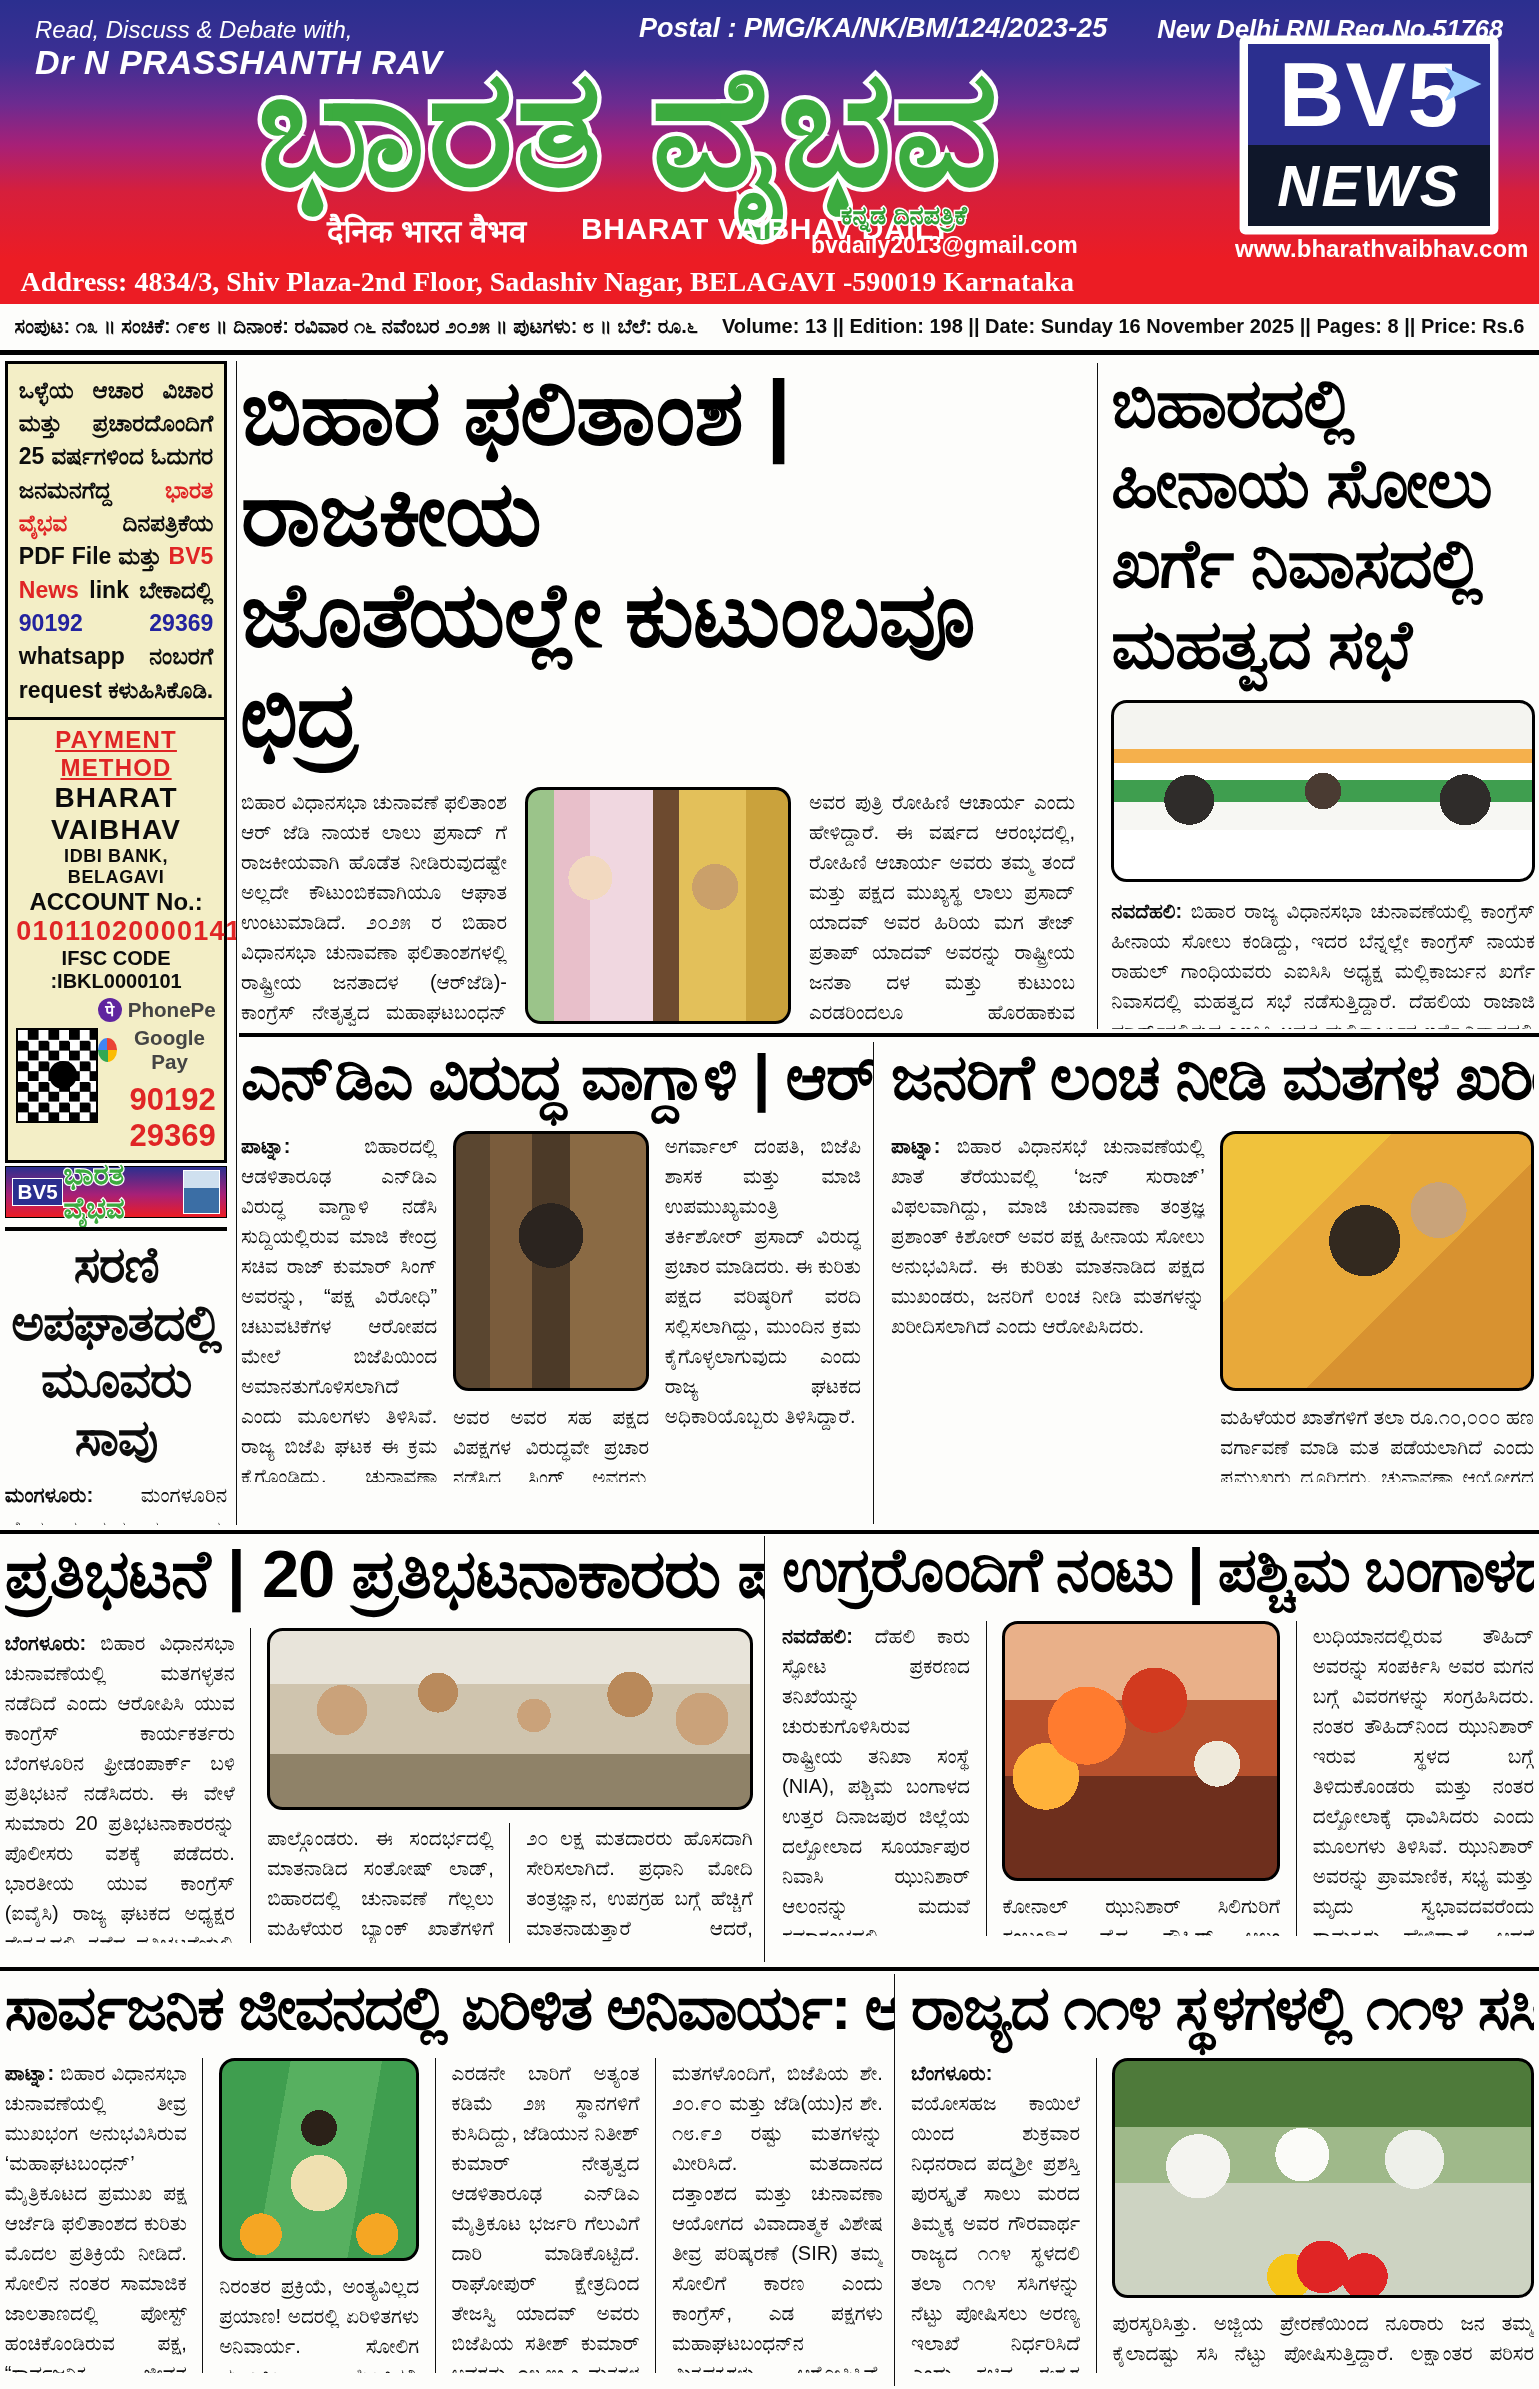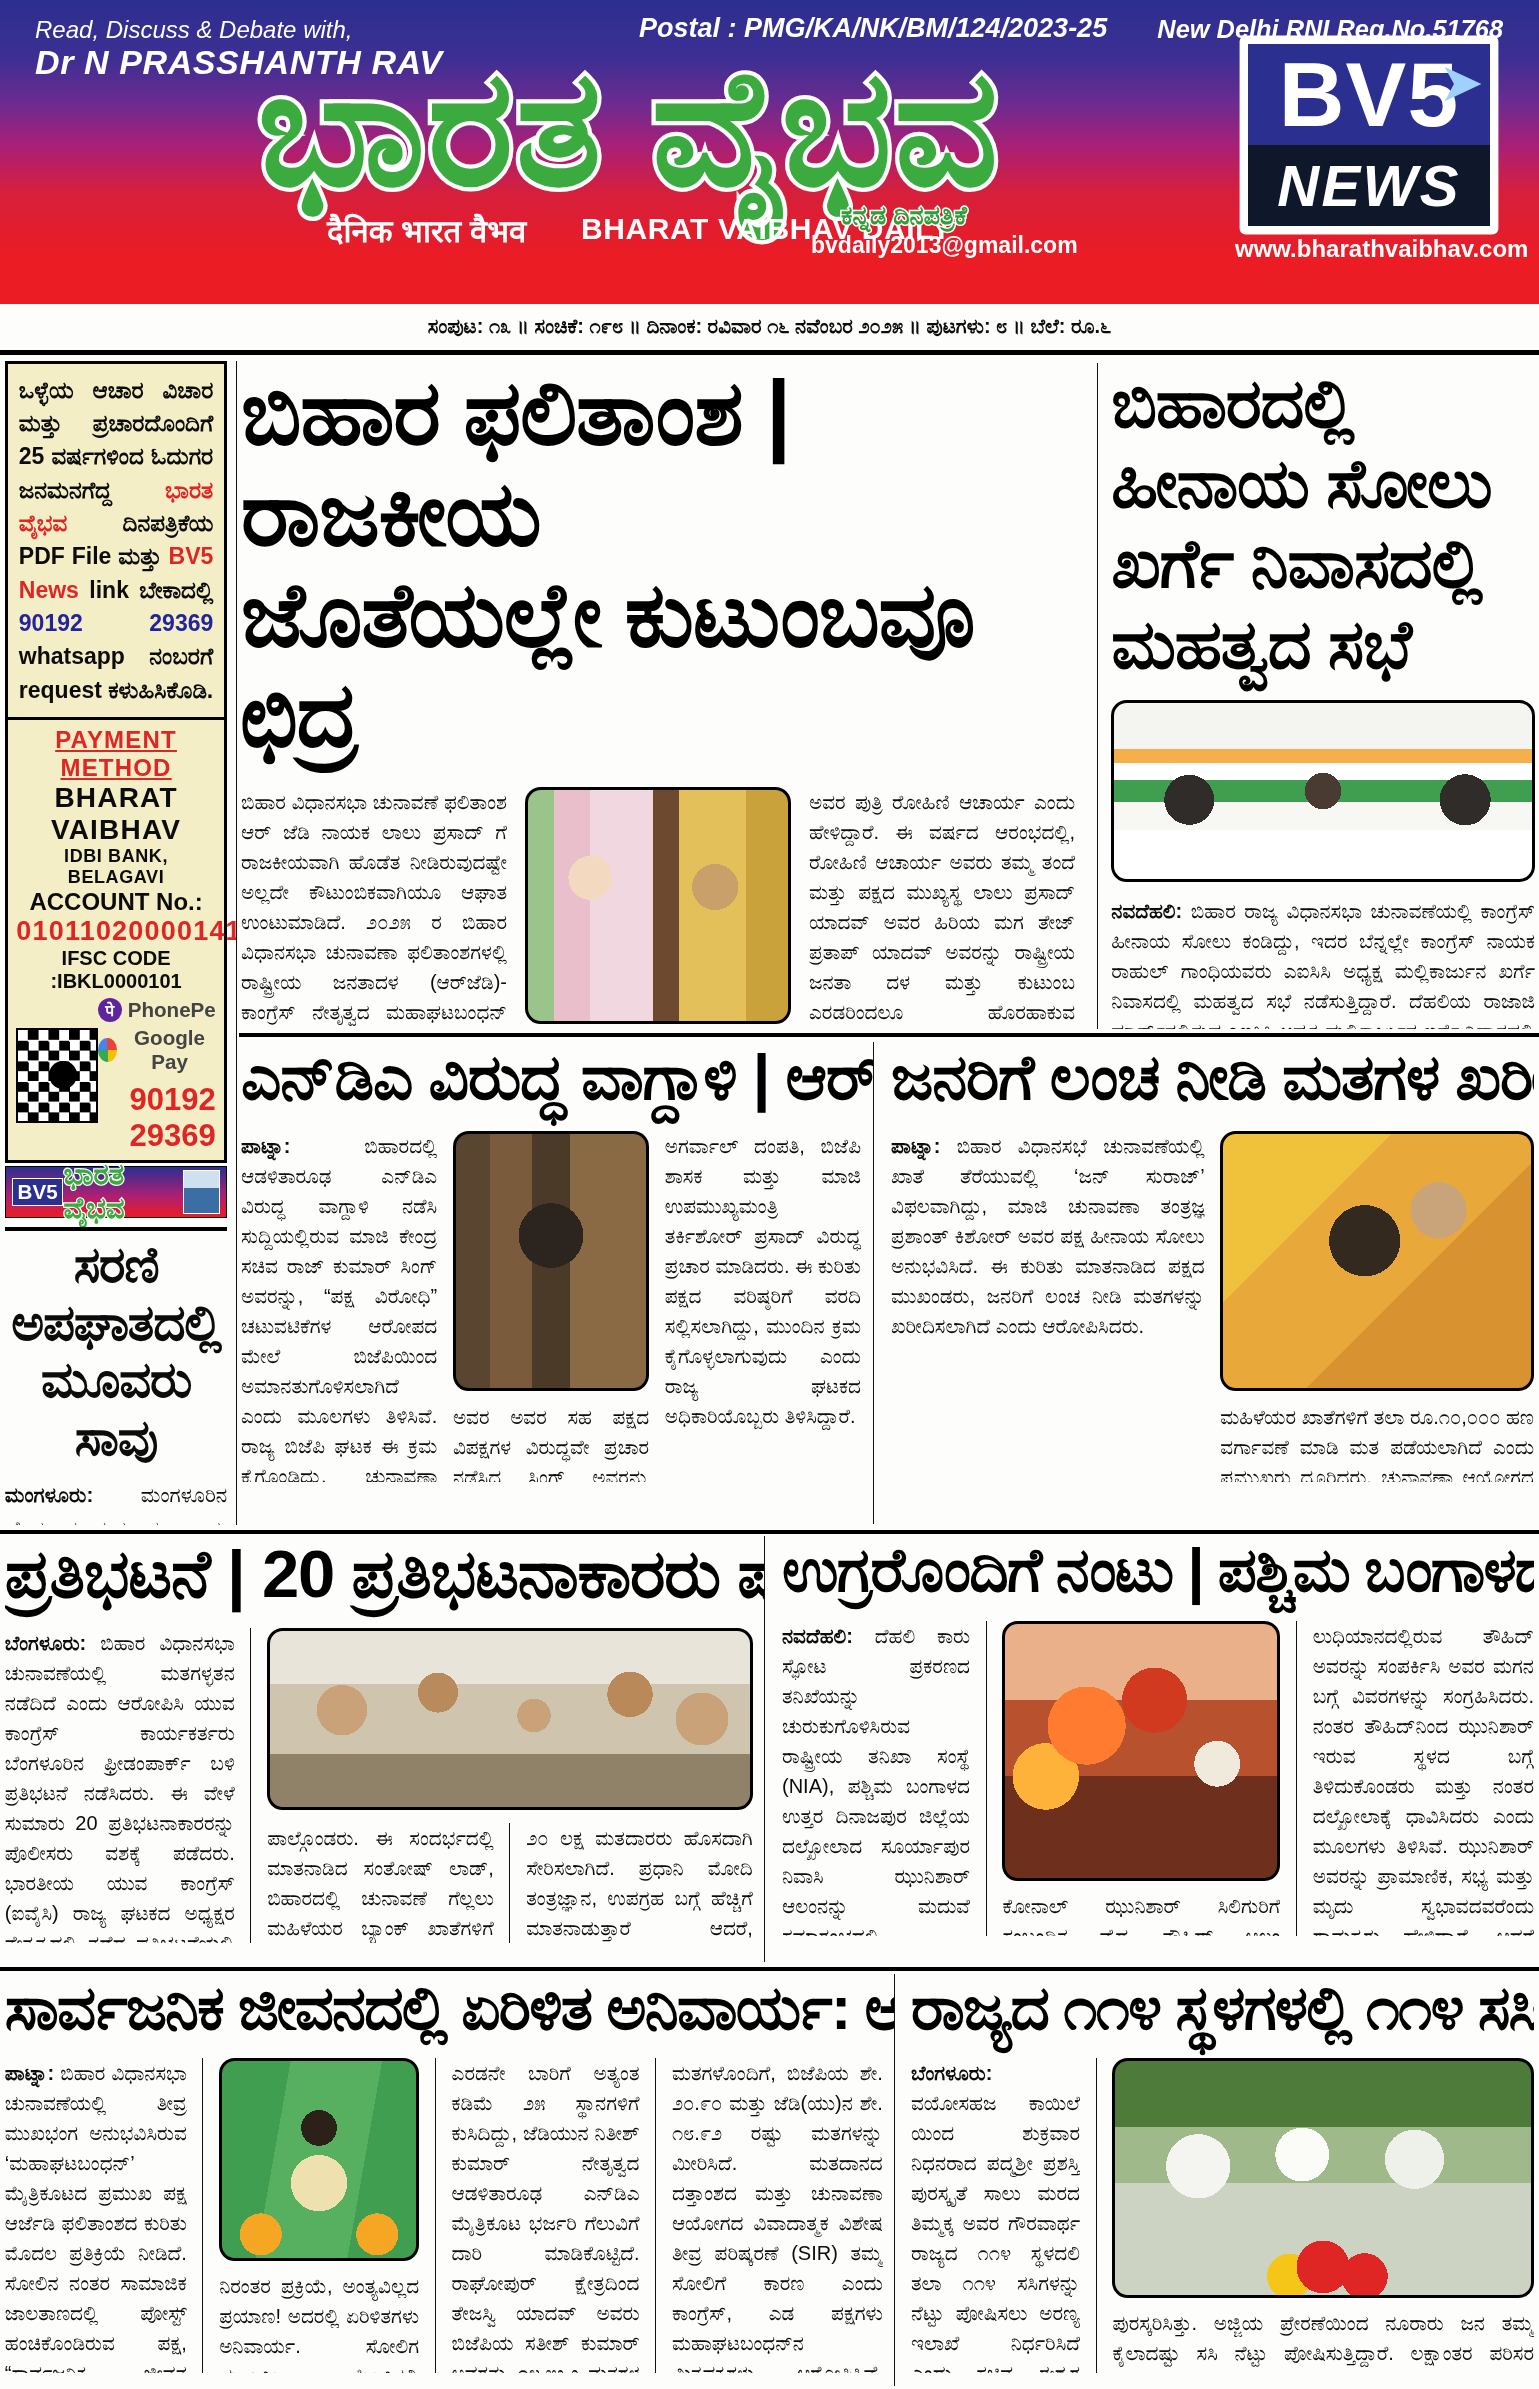"Address: 4834/3, Shiv Plaza-2nd Floor," span { html: none -> <span>Address: 4834/3, Shiv Plaza-2nd Floor, Sadashiv Nagar, BELAGAVI -590019 Karnataka</span> }
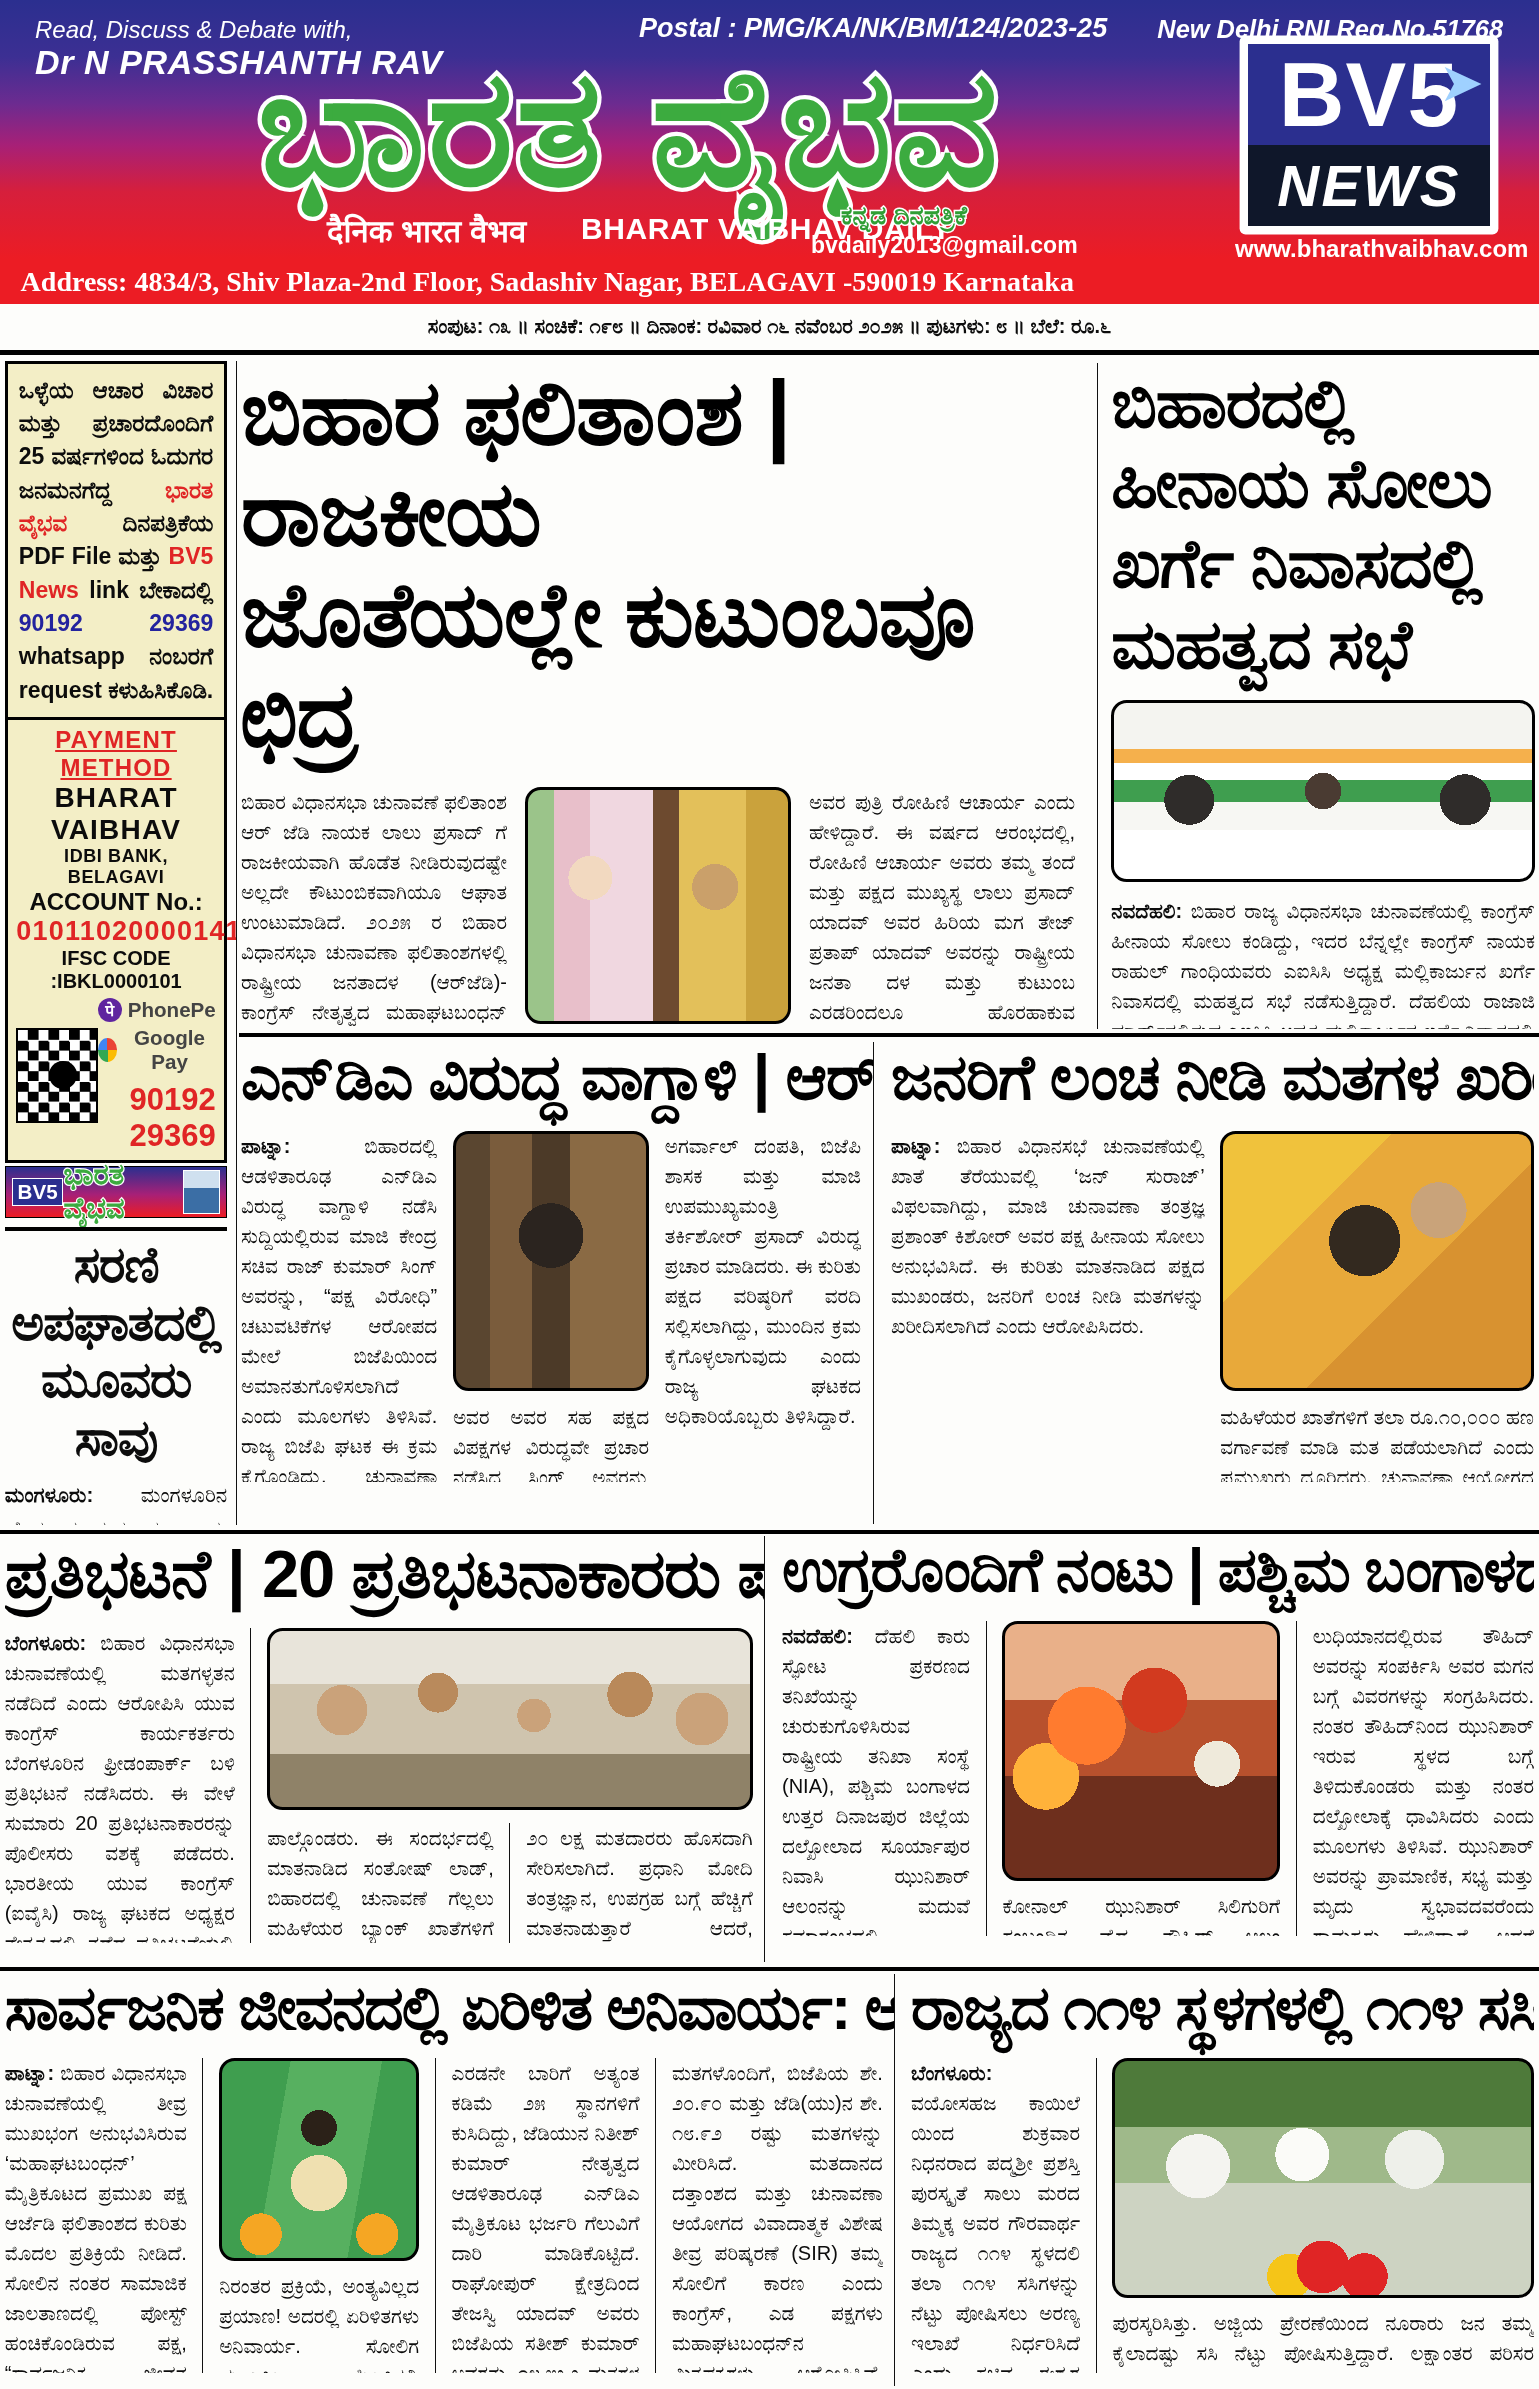"Volume: 13 || Edition: 198" span { html: none -> <span>Volume: 13 || Edition: 198 || Date: Sunday 16 November 2025 || Pages: 8 || Price: Rs.6</span> }
